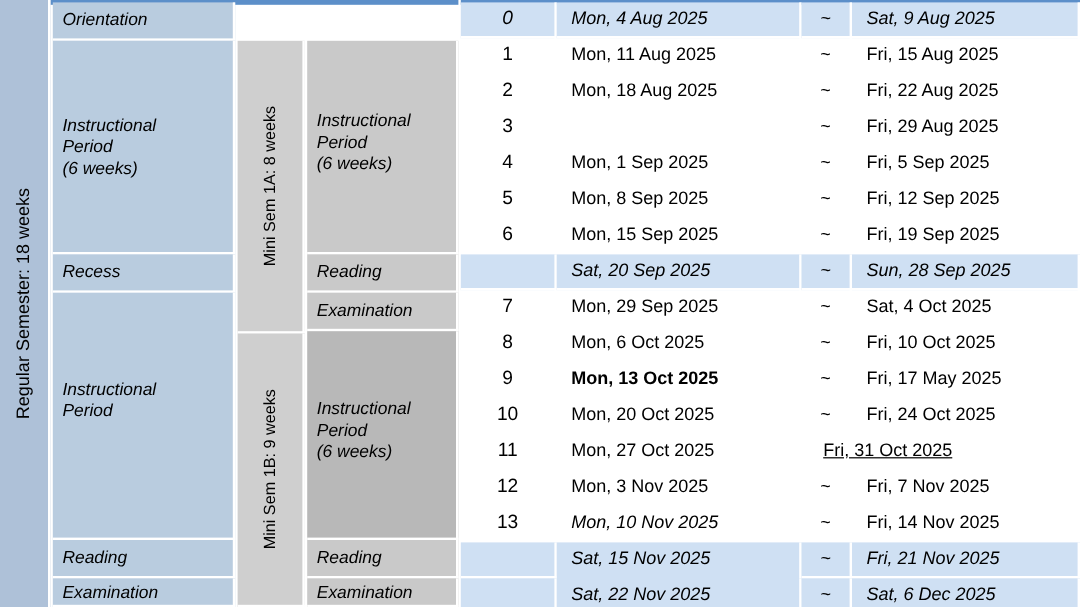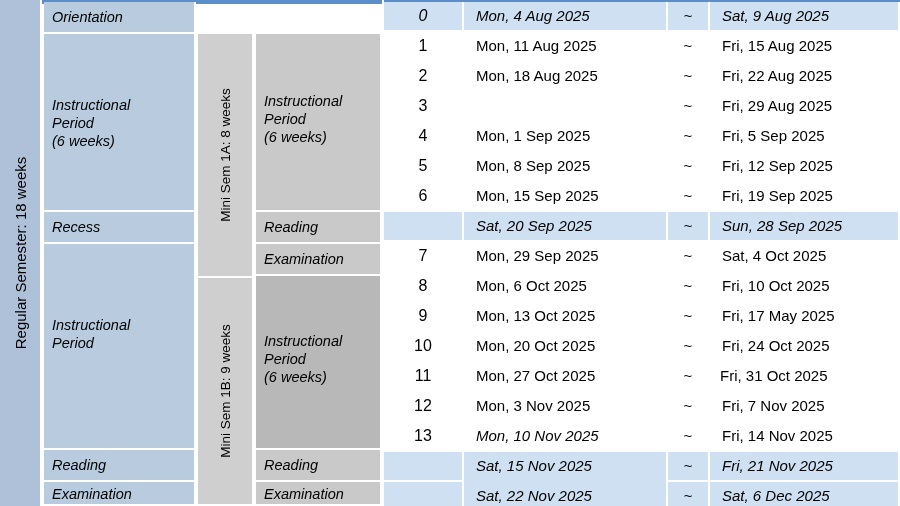"Mon, 13 Oct 2025" div.cell { font-weight: none -> bold }
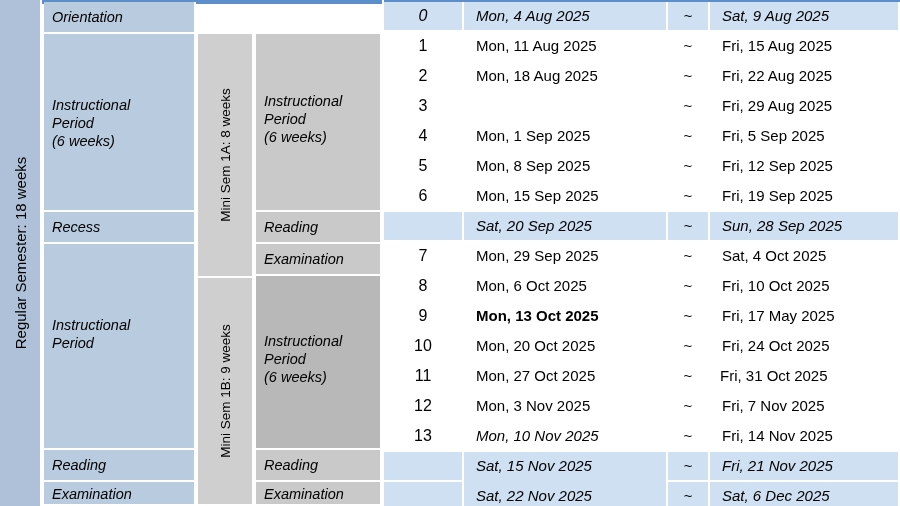"Fri, 31 Oct 2025" div.cell { left: 708px -> 674px; text-decoration: none -> underline }
